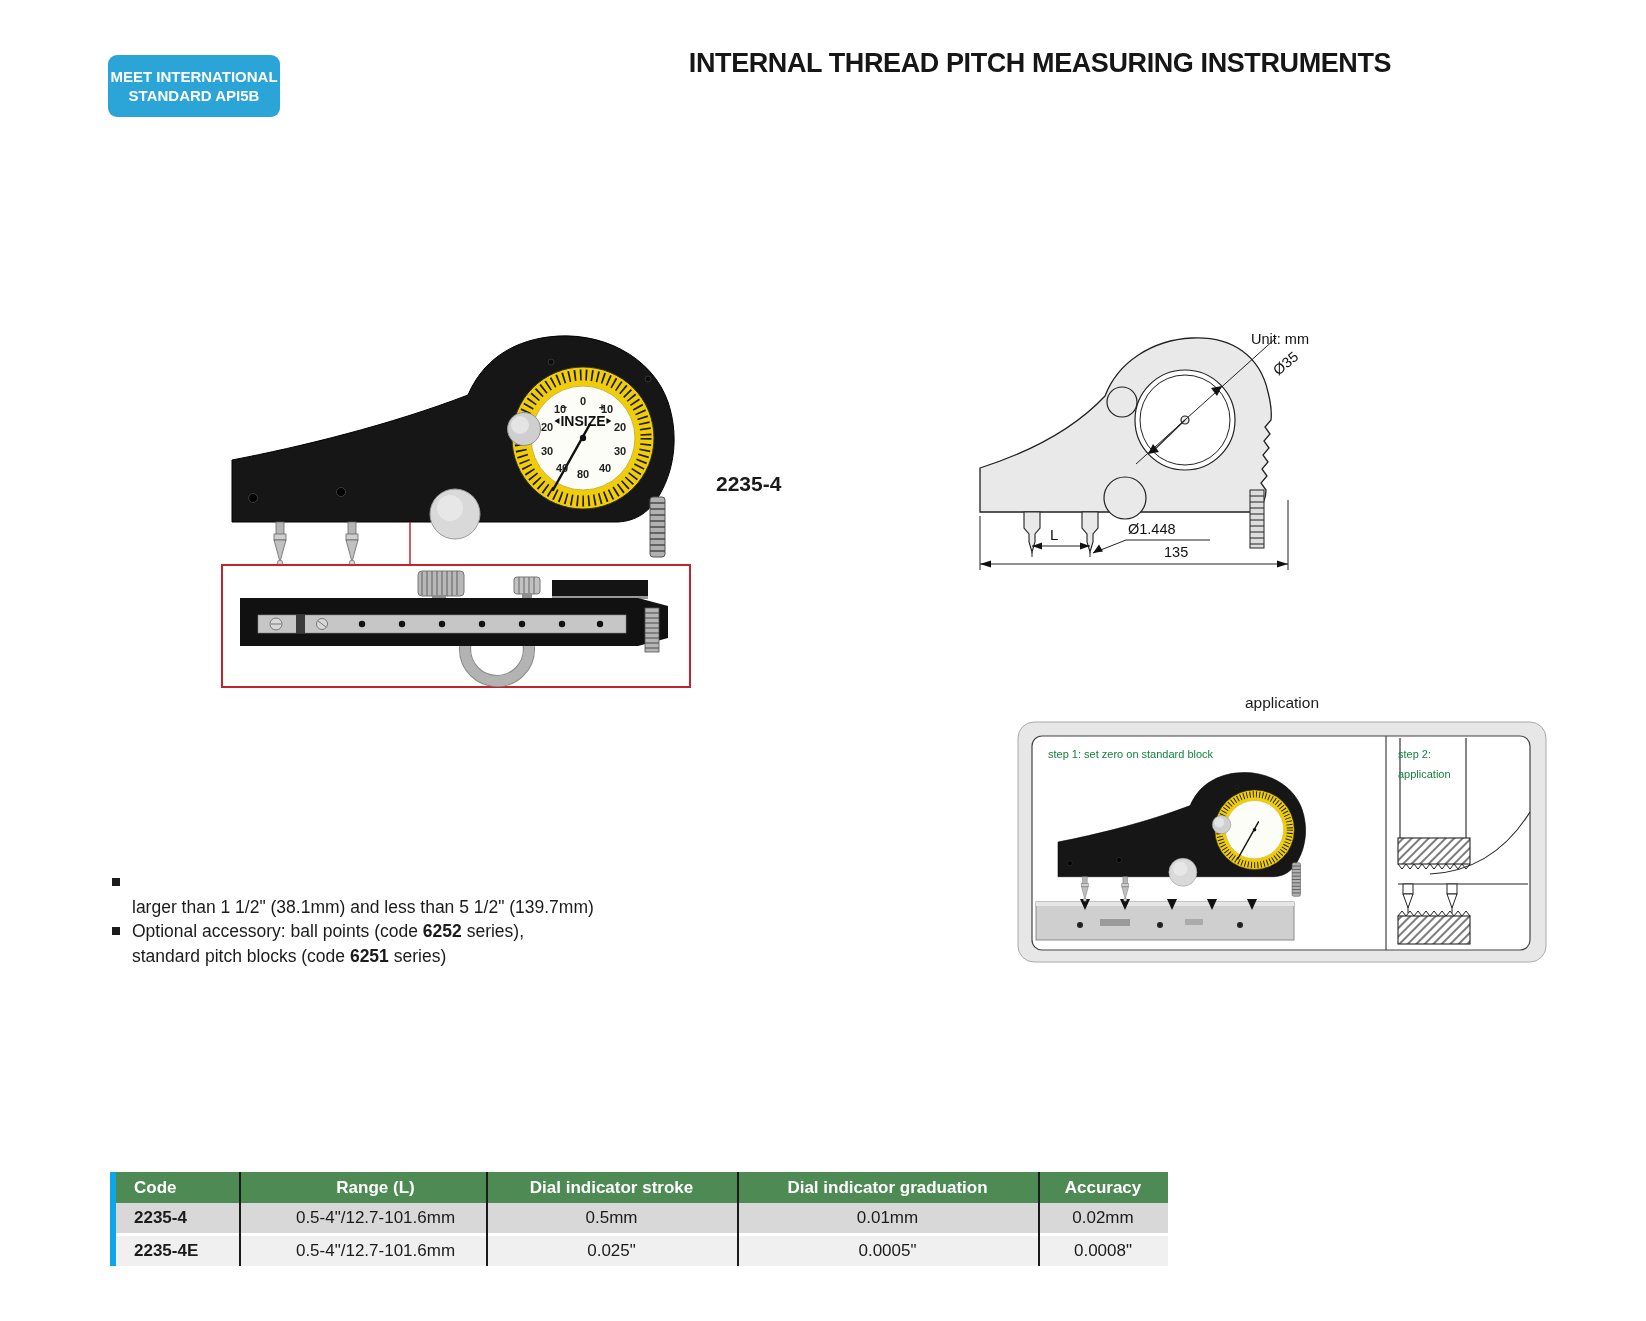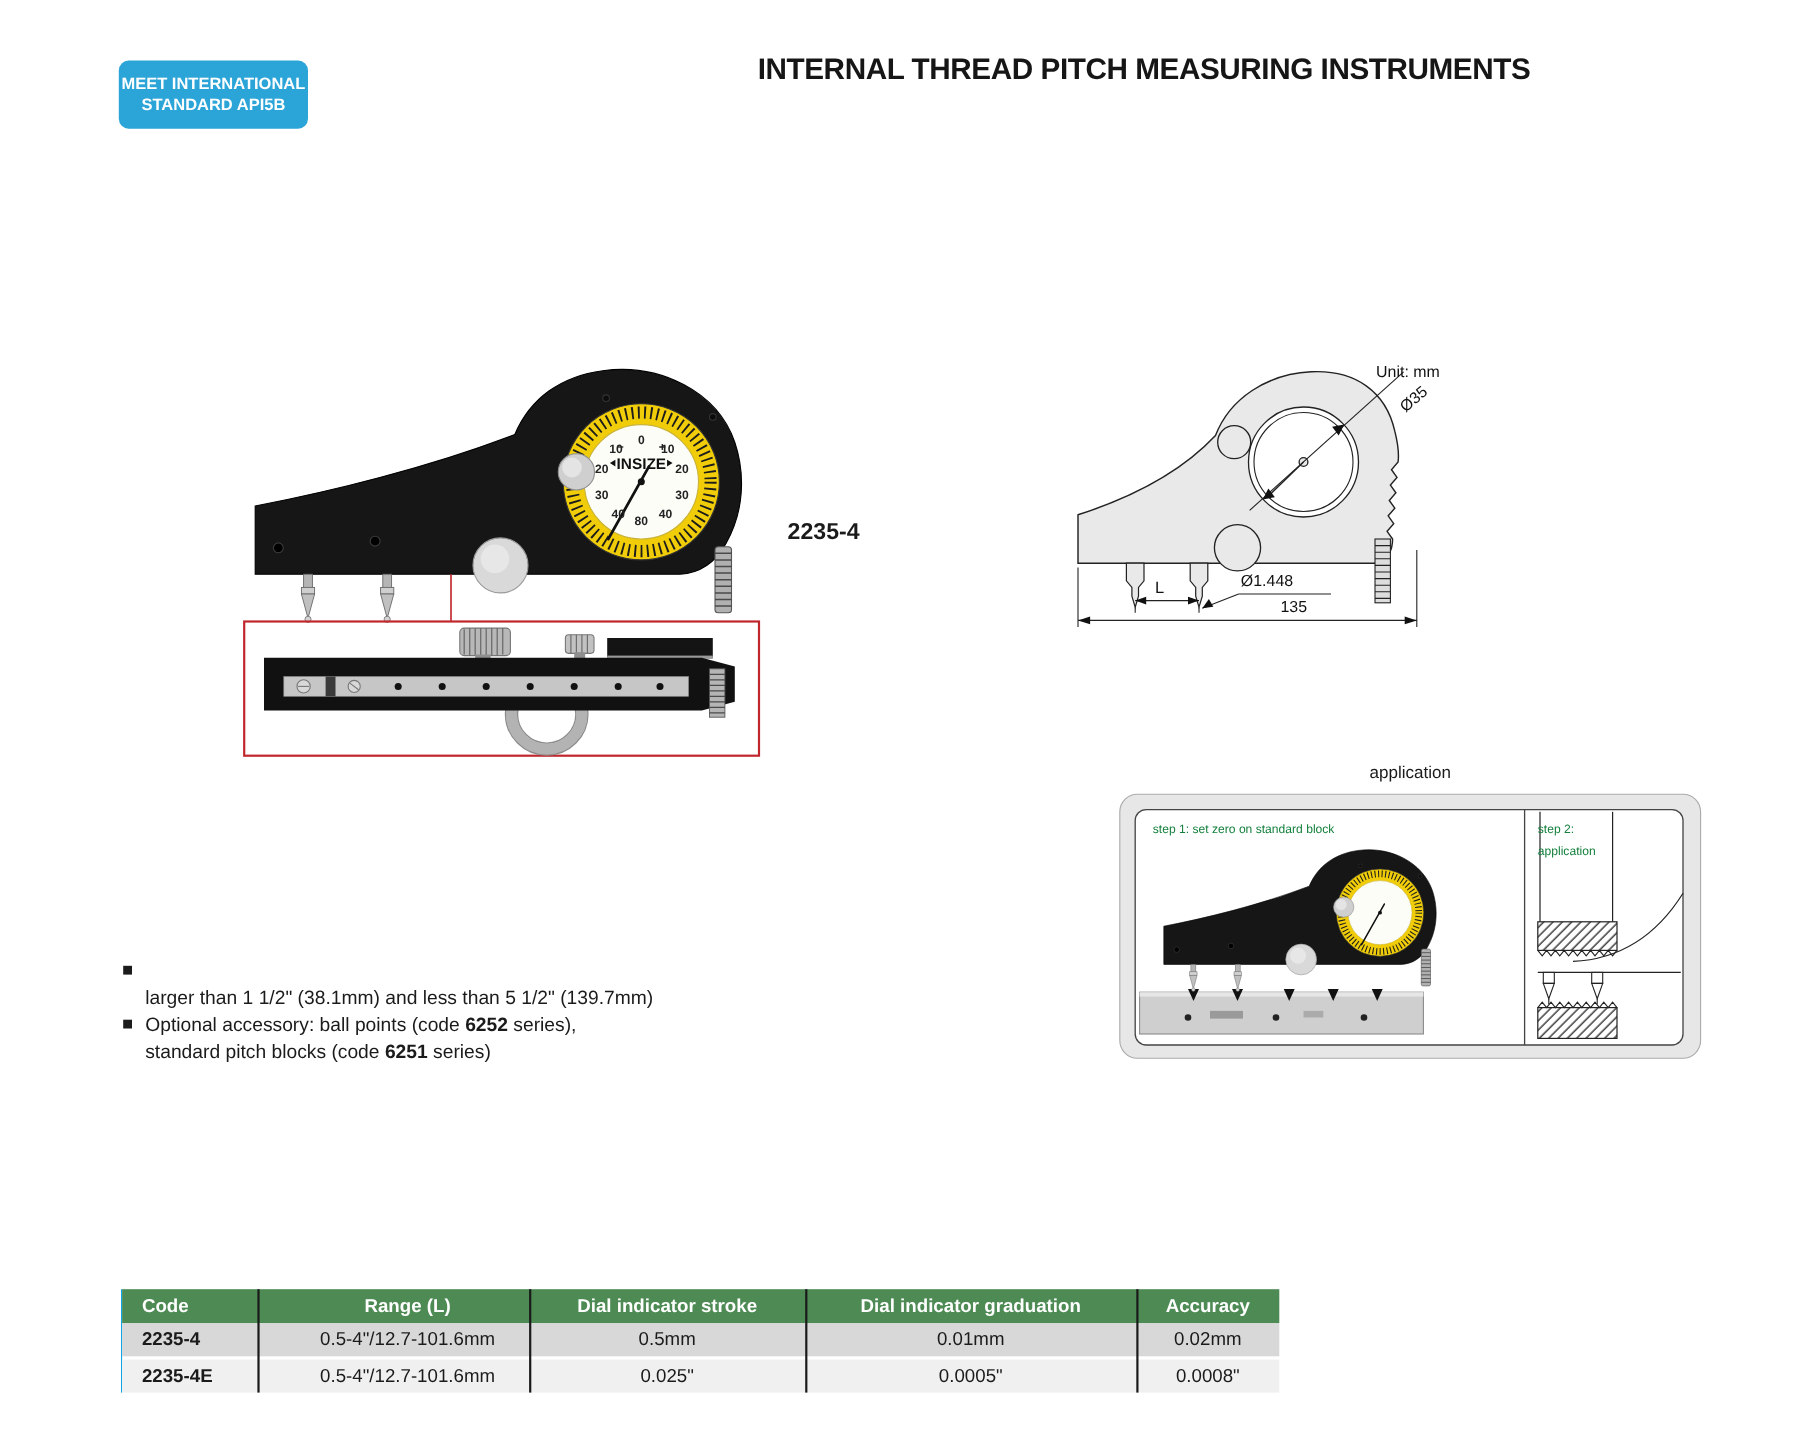"Code" .spec-table { border-left: 1px solid #0ea5e9 -> 6px solid #0ea5e9 }
